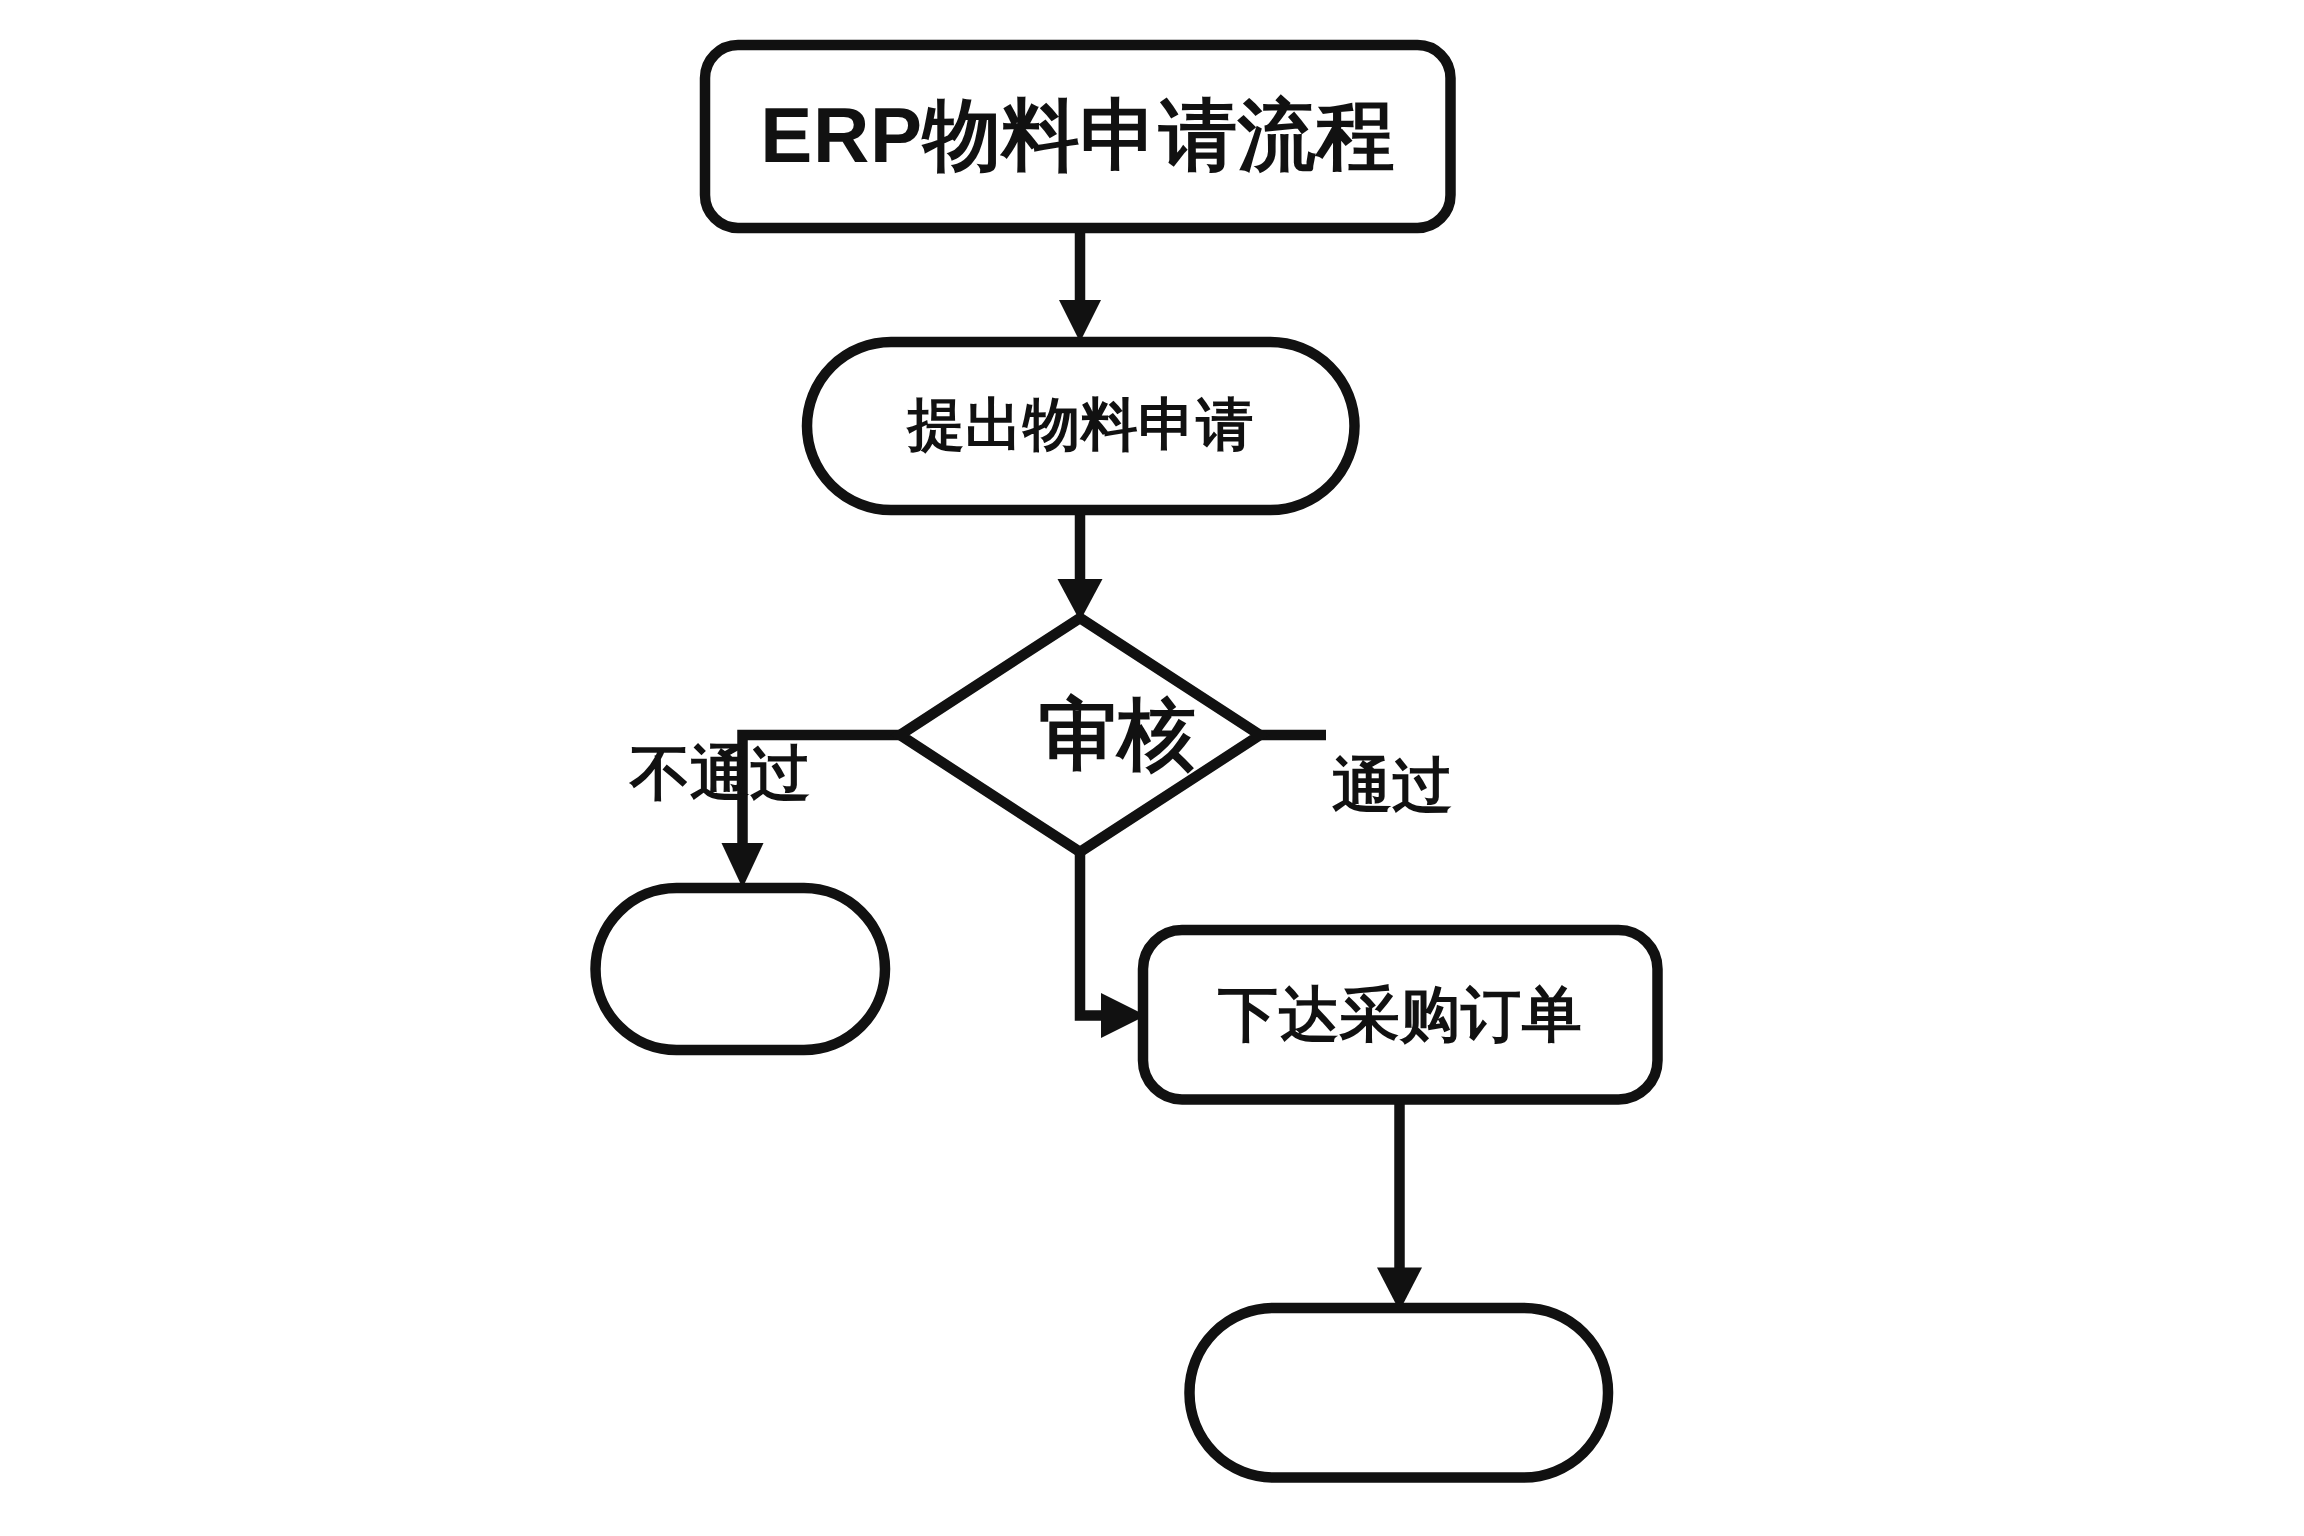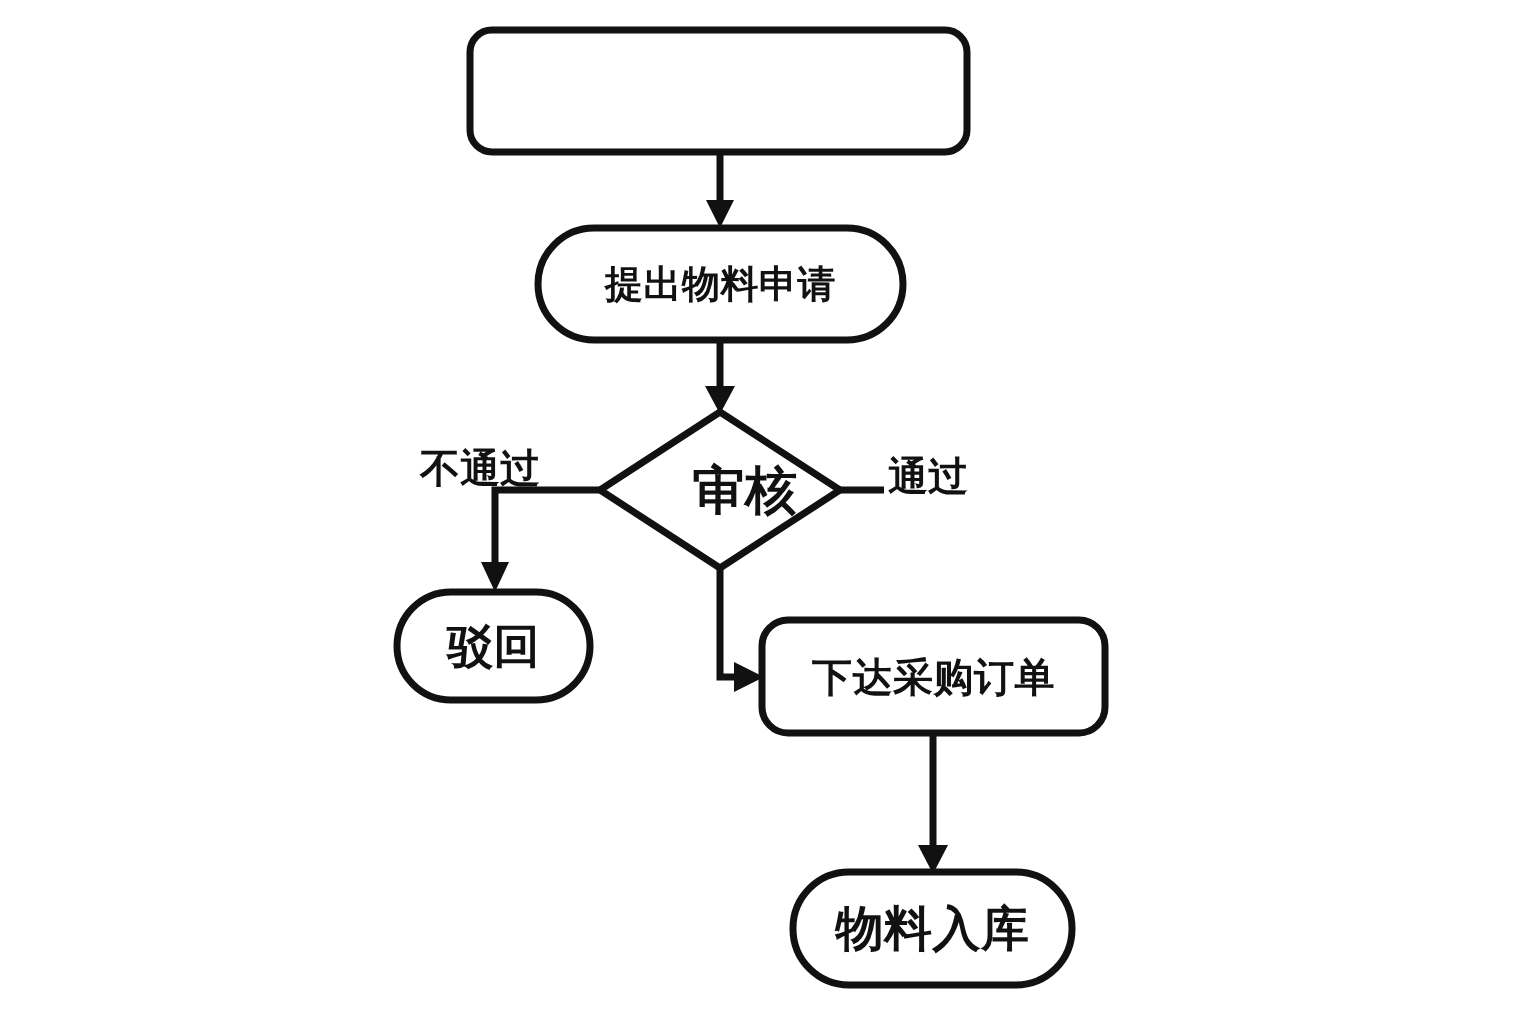"ERP物料申请流程" div.node-label { html: none -> <div>ERP物料申请流程</div> }
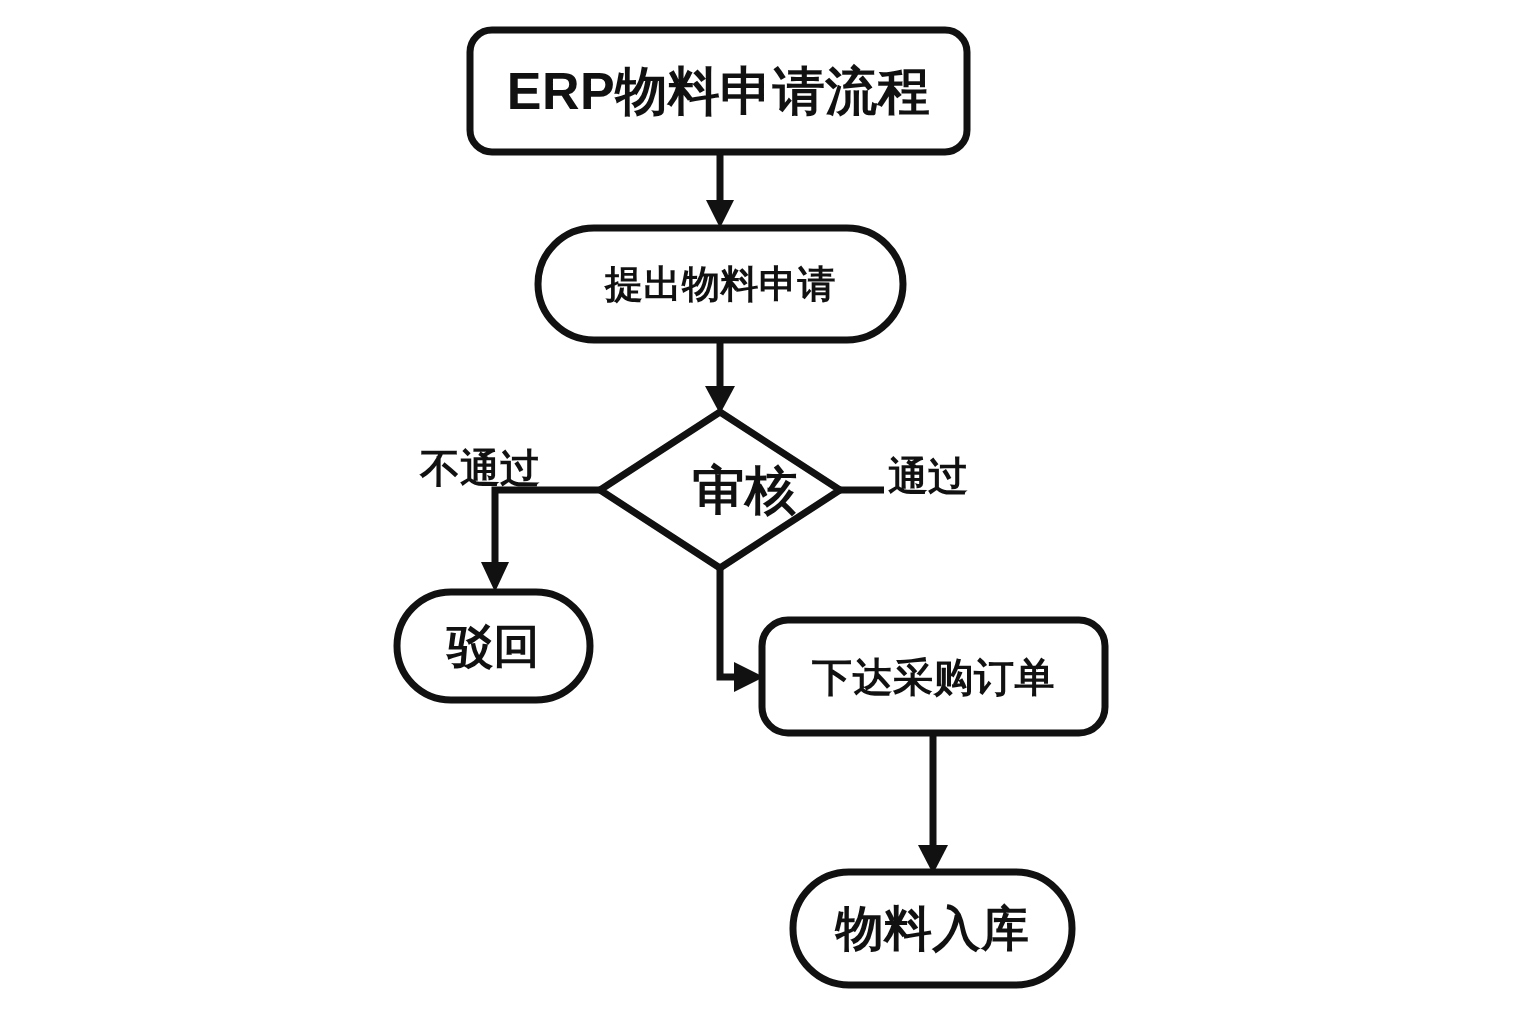"不通过" .edge-label { margin-top: none -> 48px }
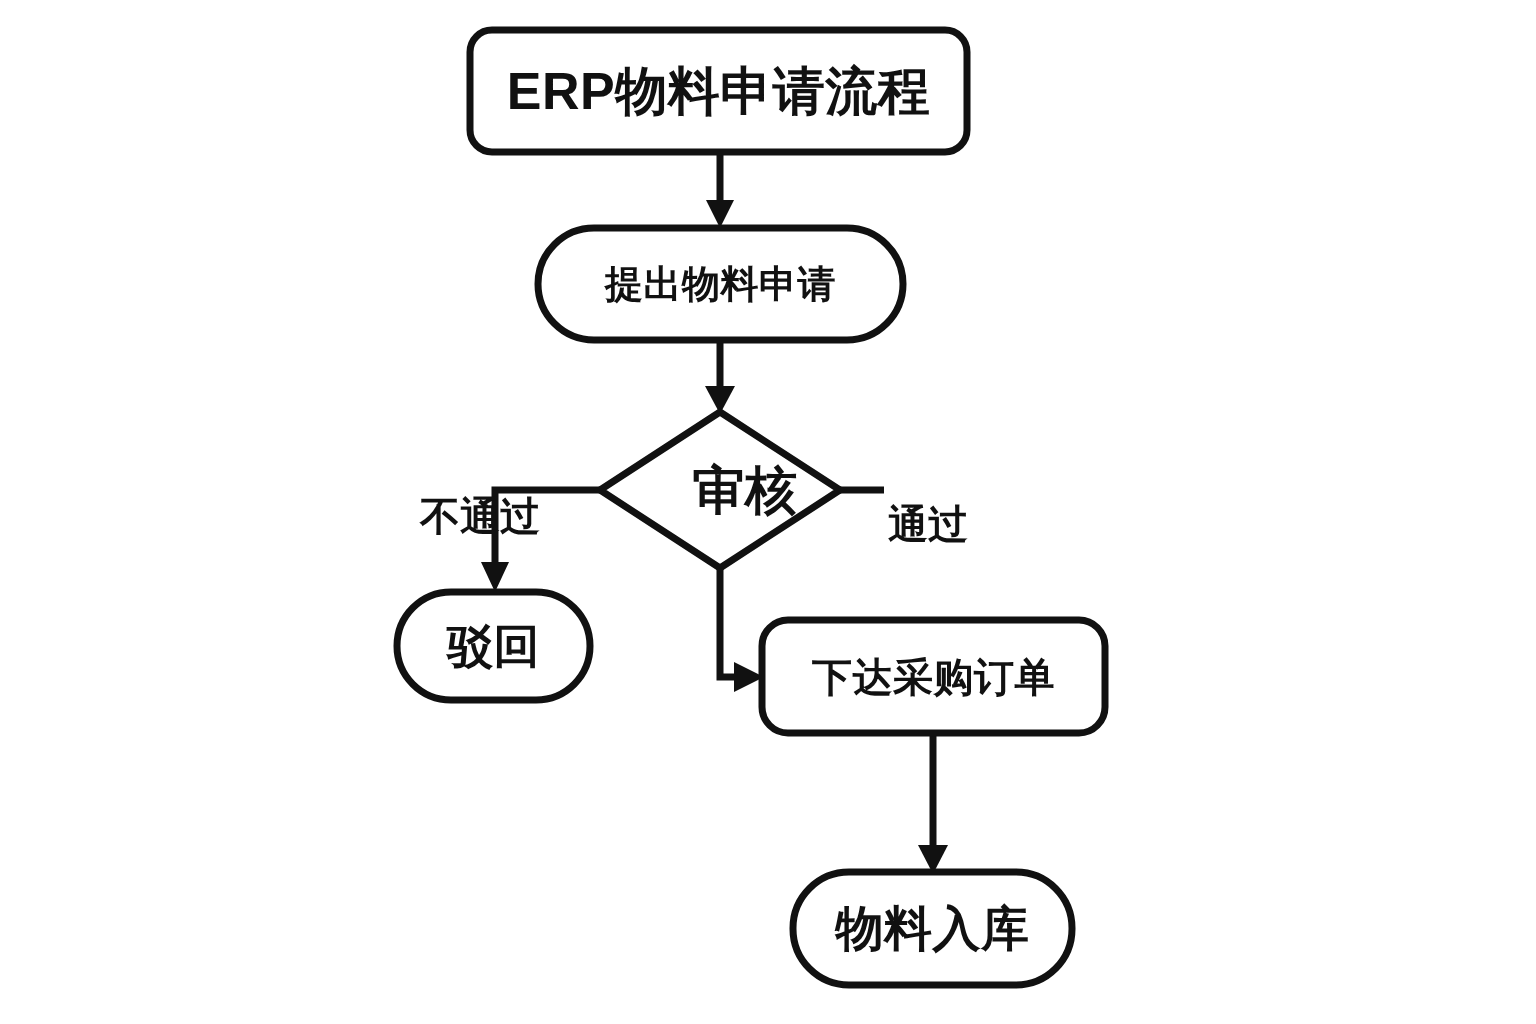"驳回" div.node-label { html: <div>驳回</div> -> none }
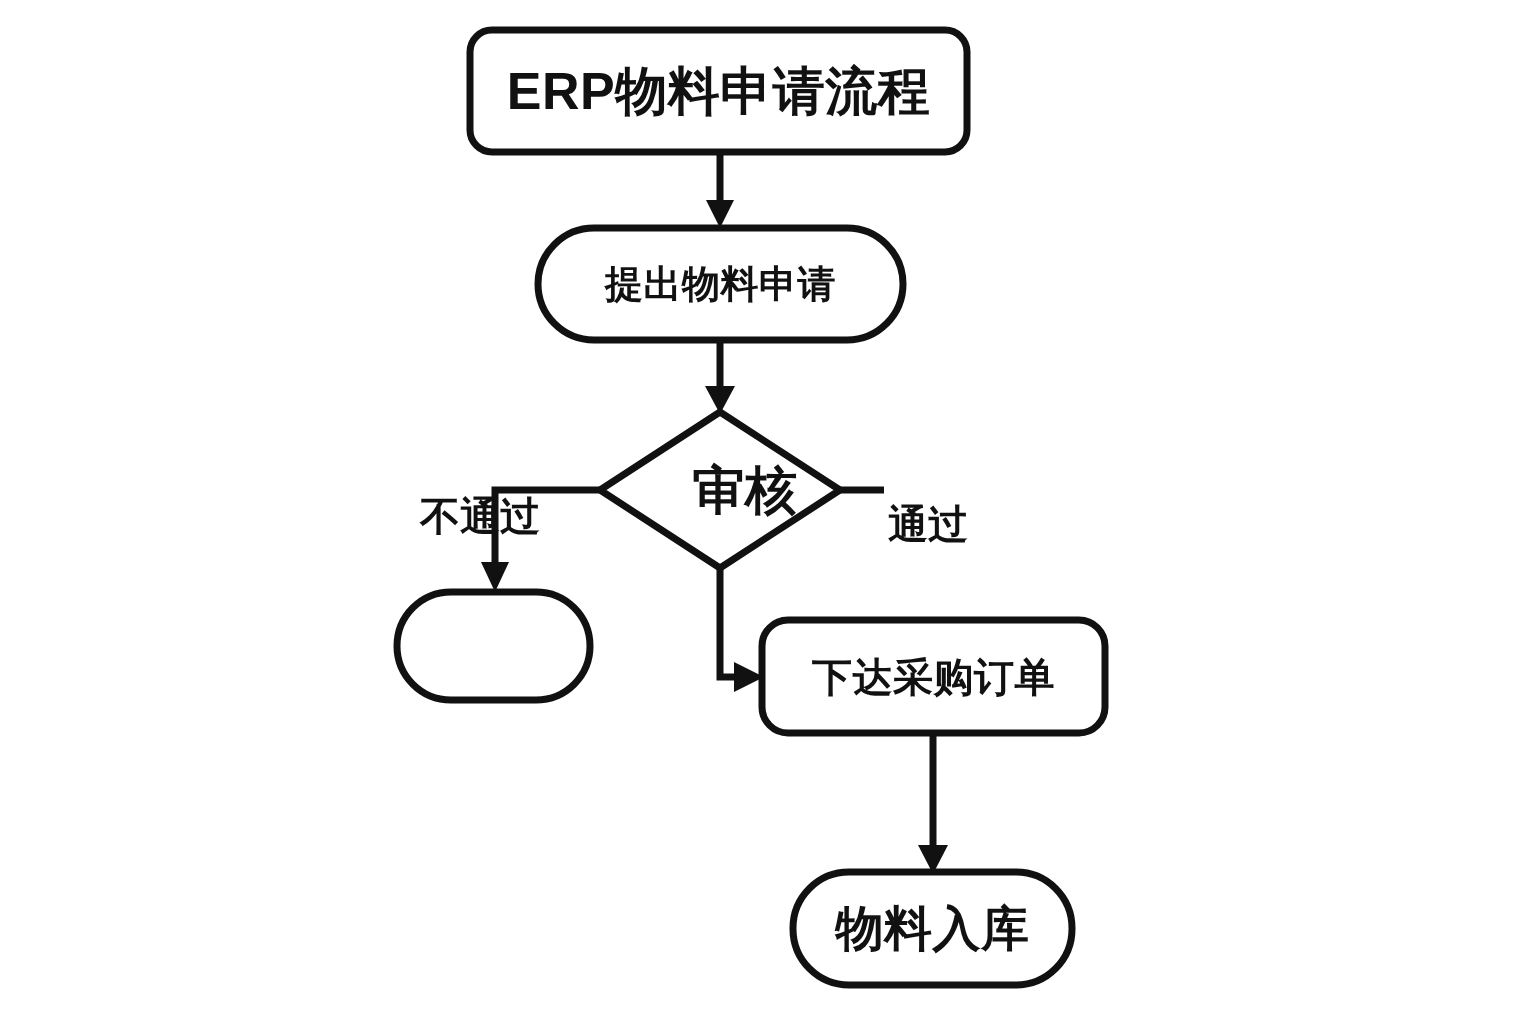"物料入库" div.node-label { html: <div>物料入库</div> -> none }
